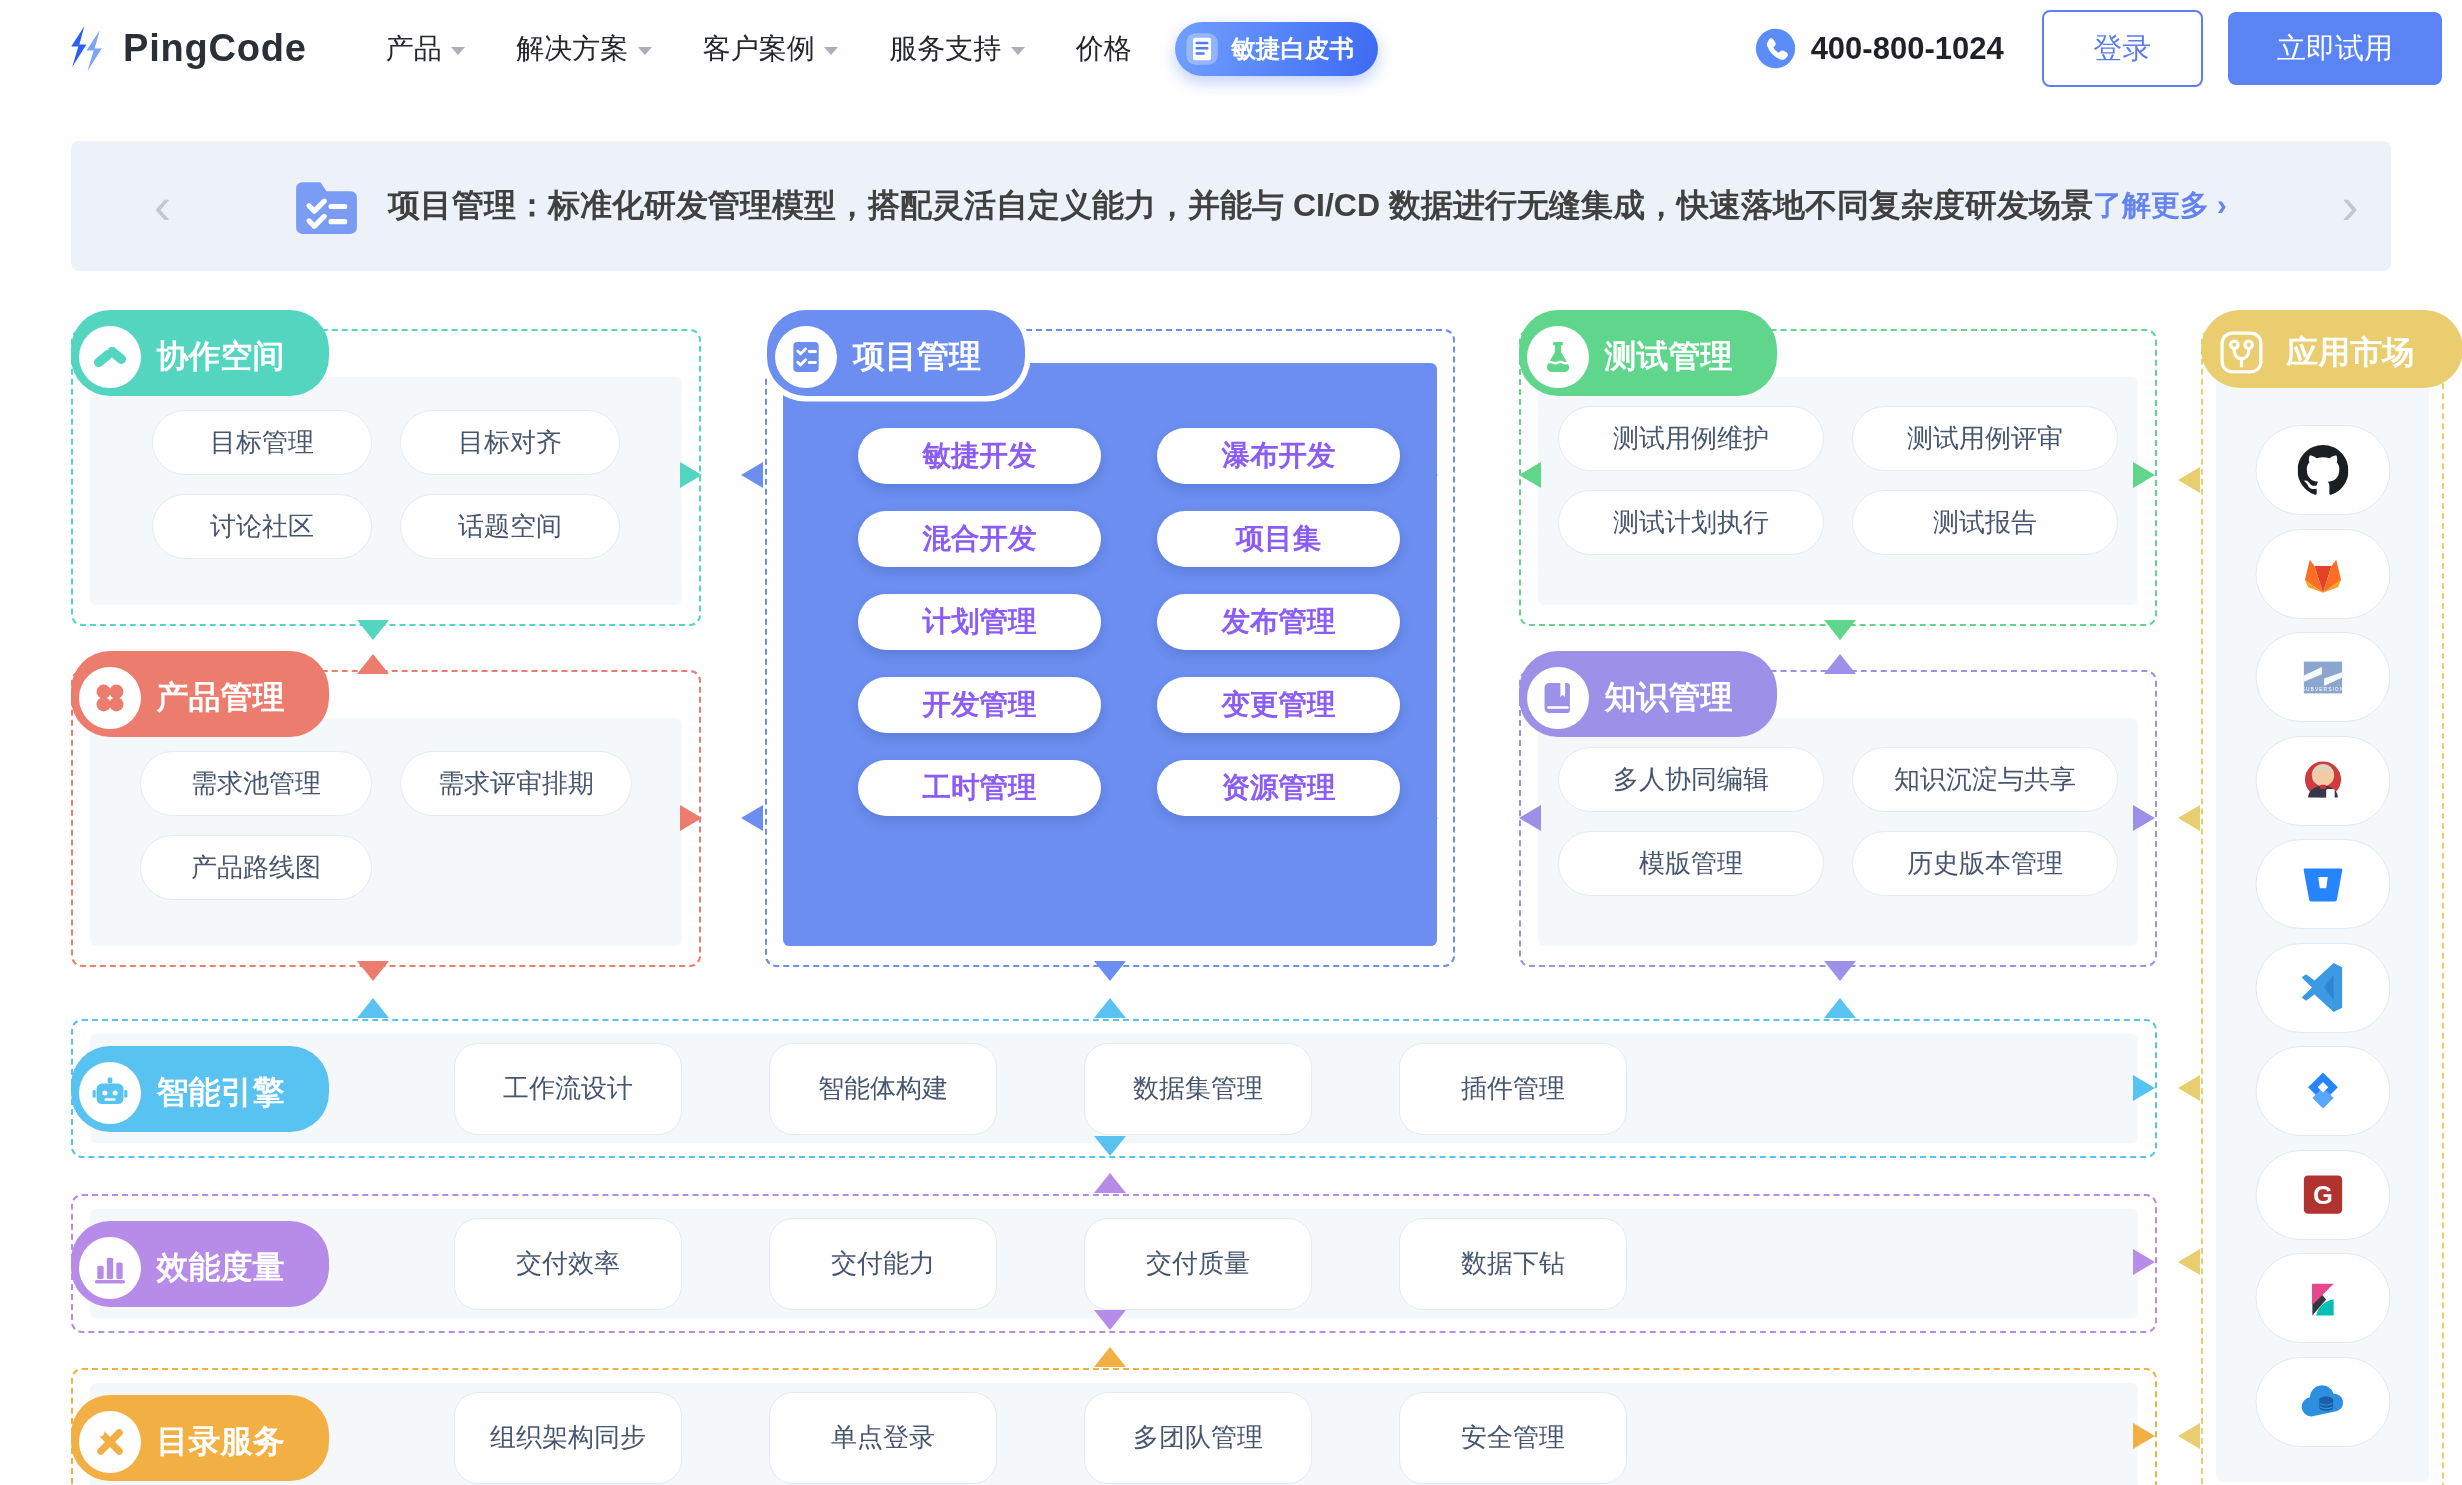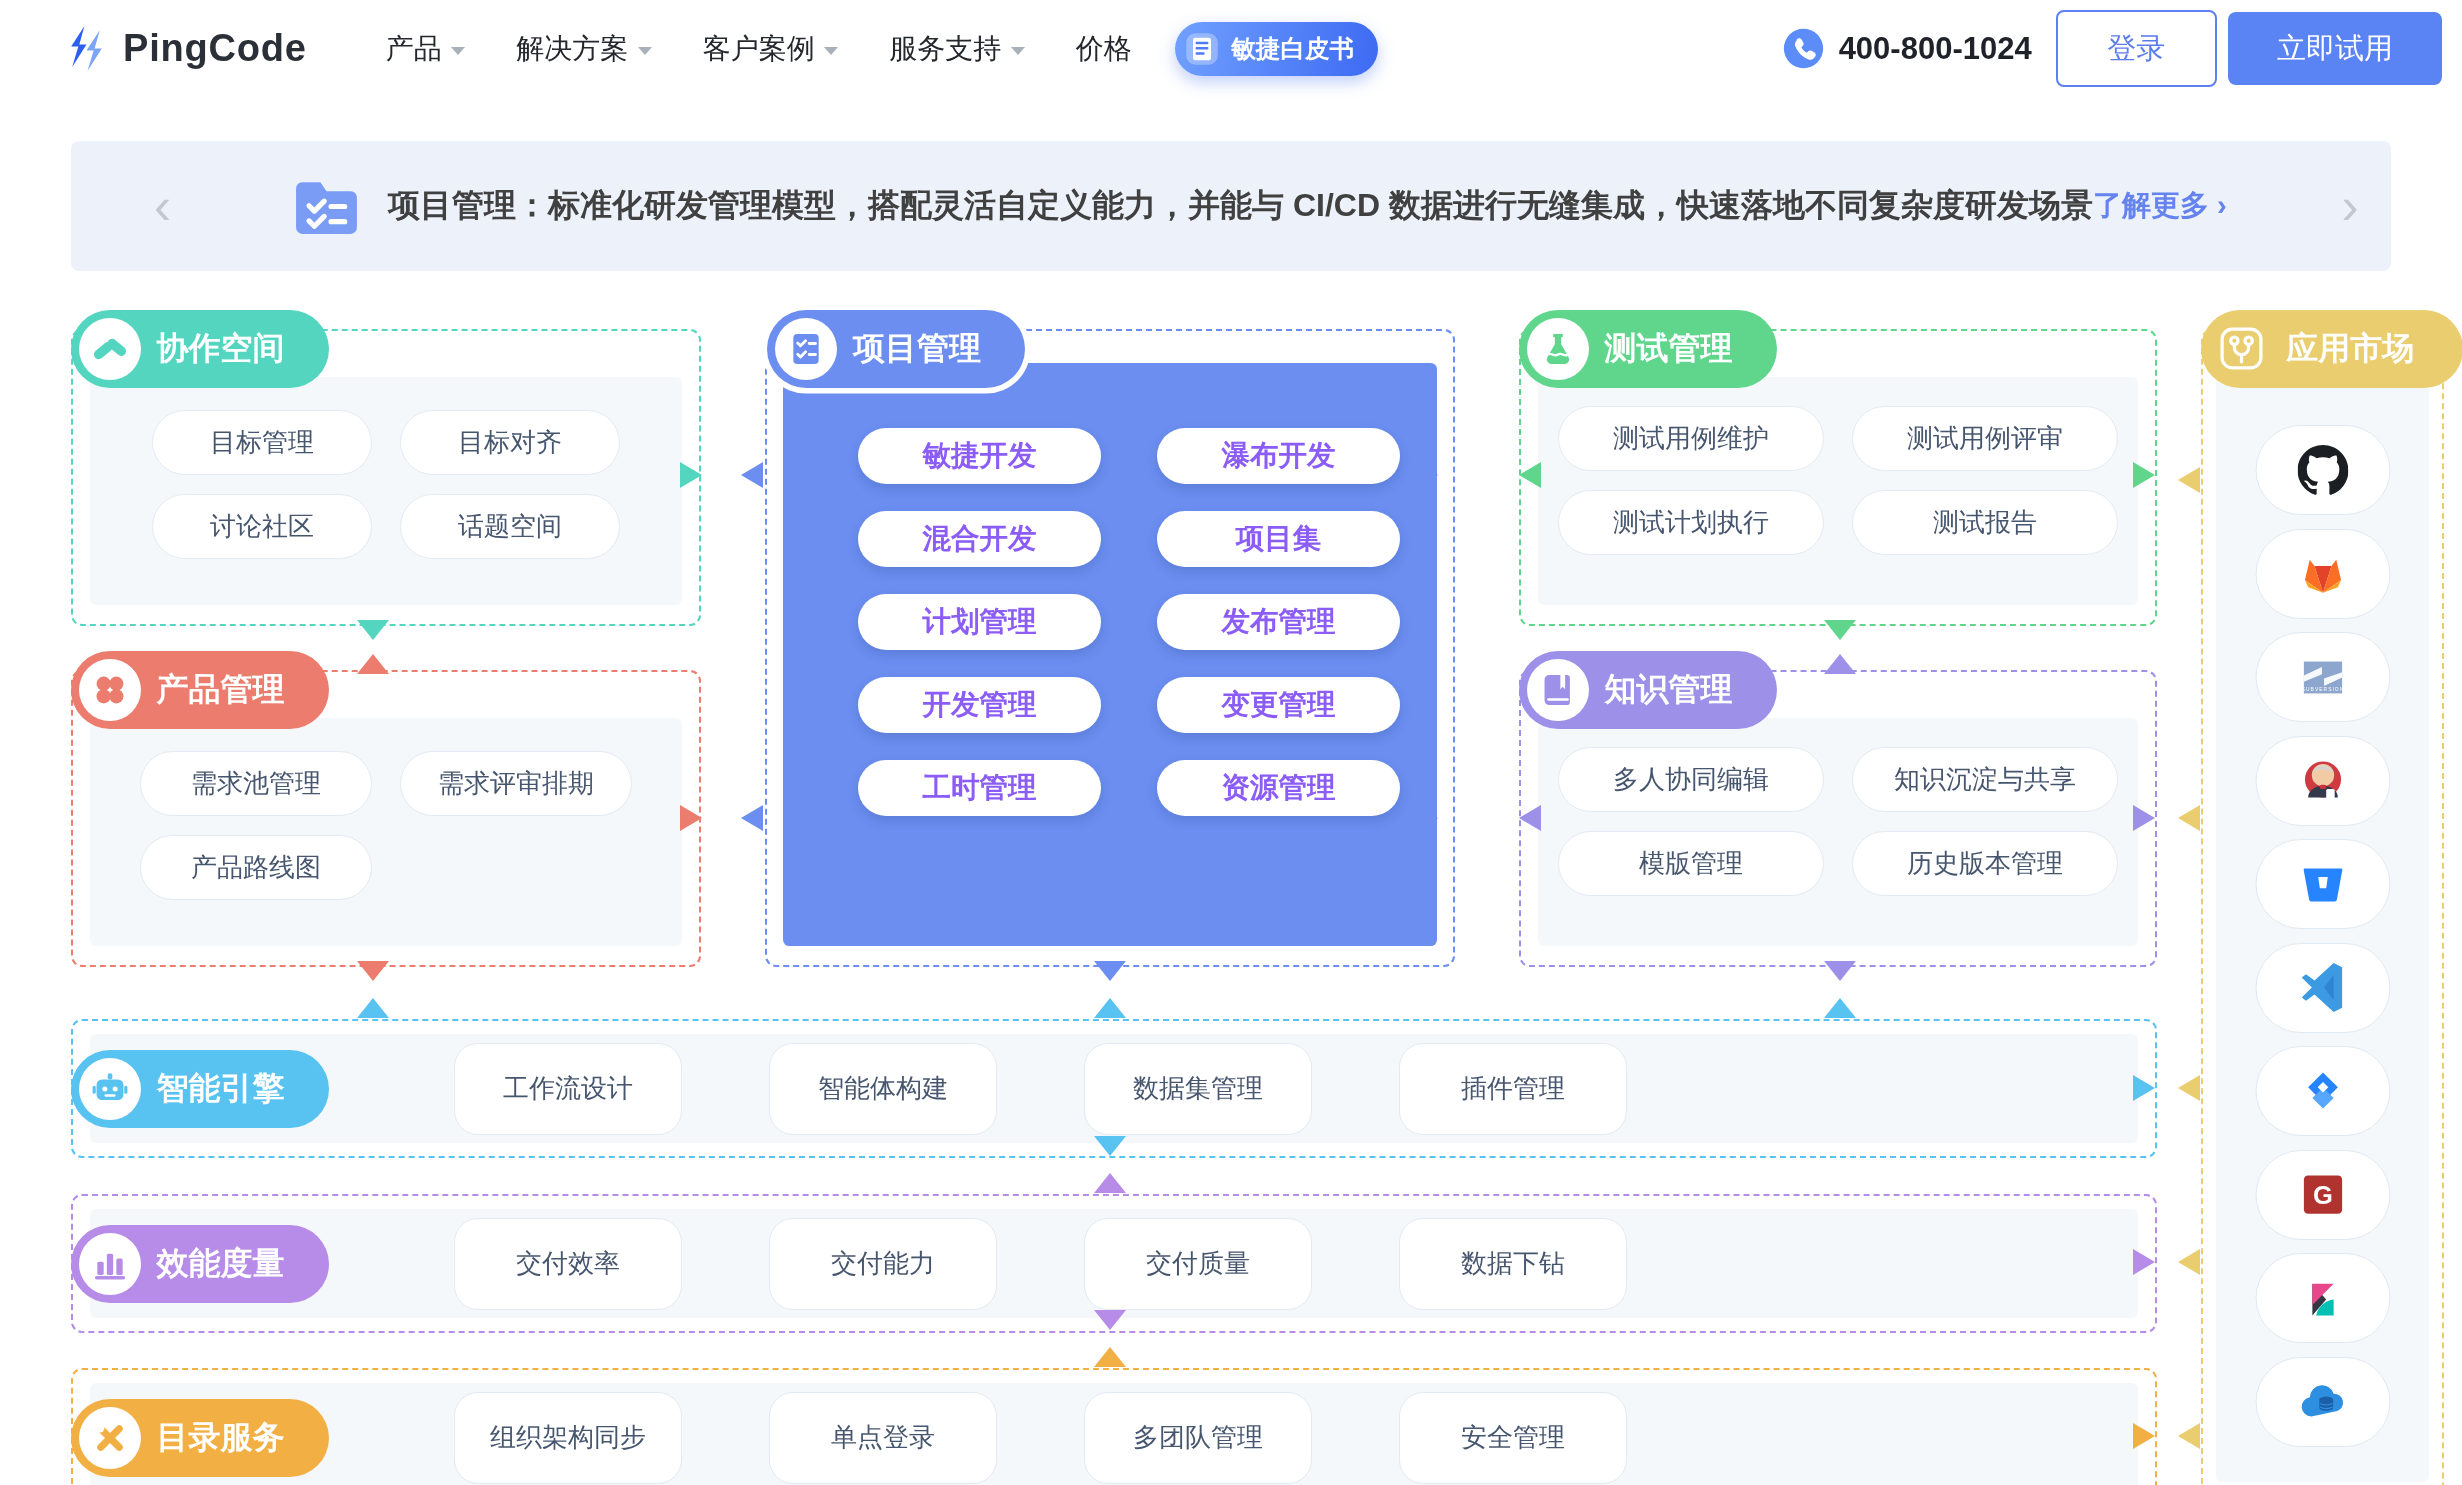"400-800-1024" .nav-right { gap: 24px -> 38px }
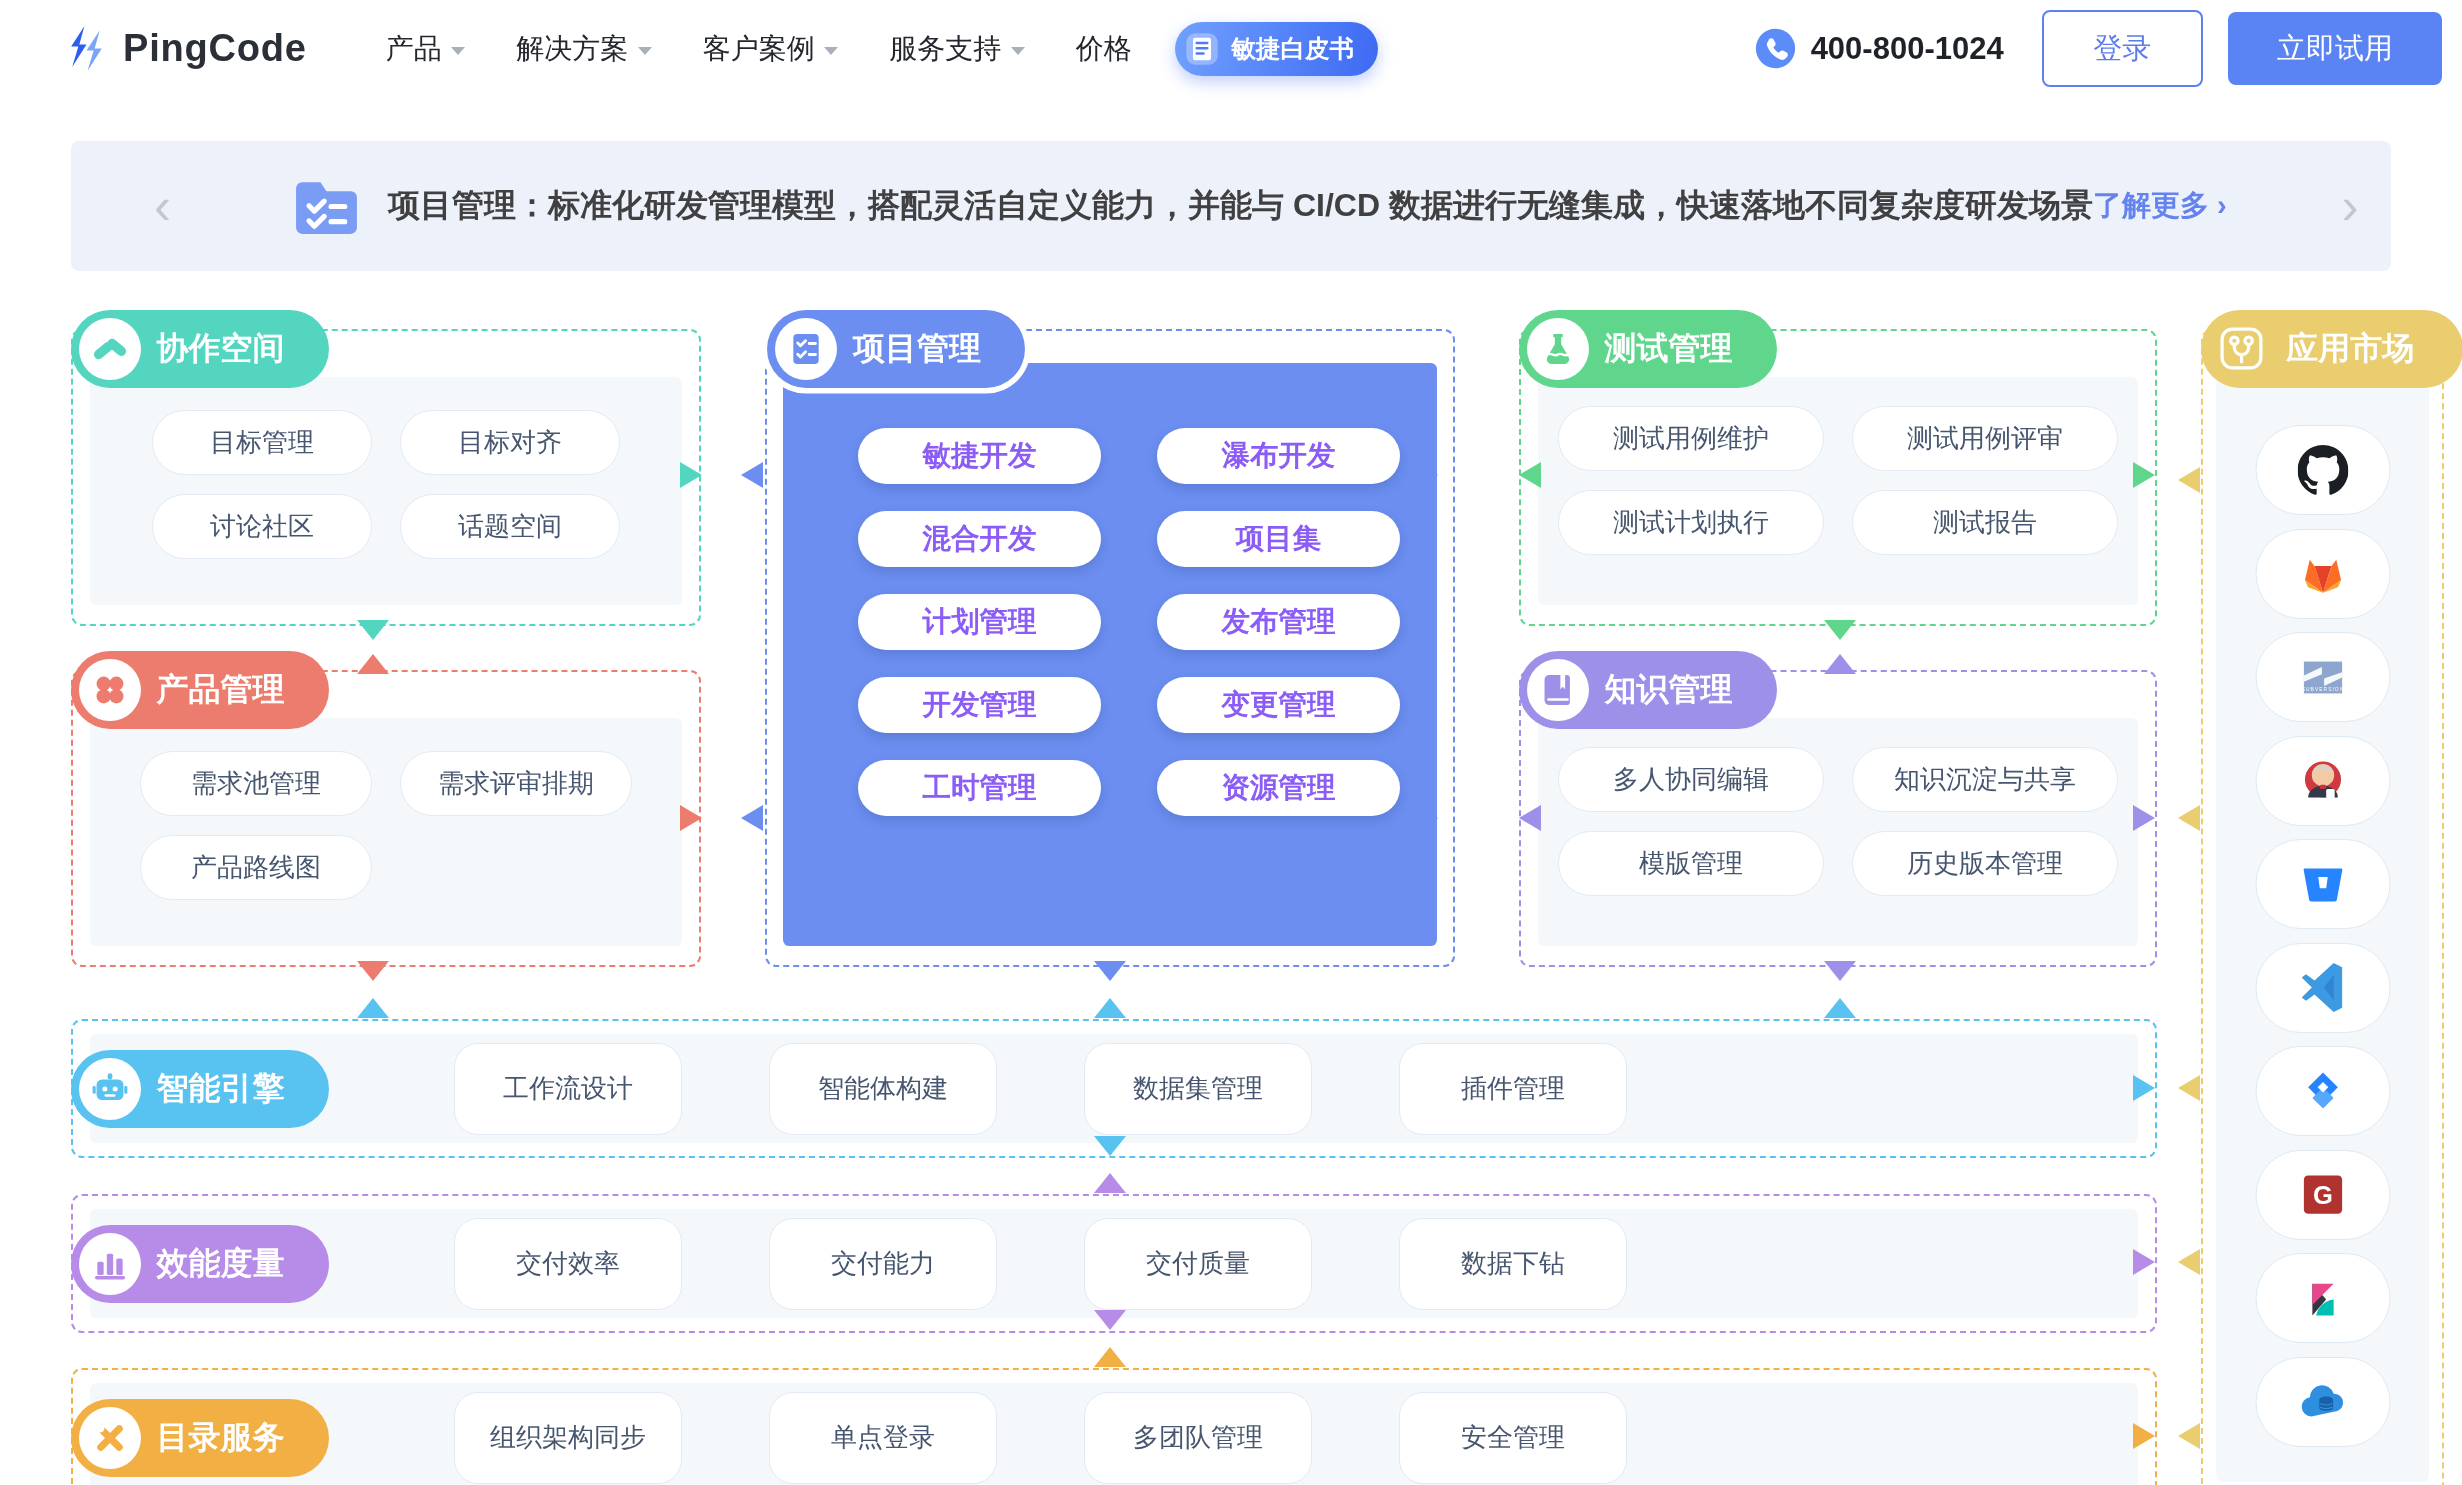"协作空间" .sec-pill { padding: 0 44px 0 8px -> 8px 44px 0 8px }
